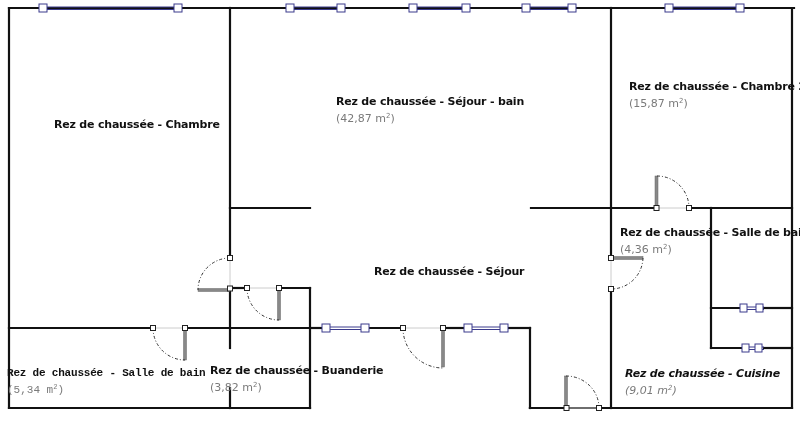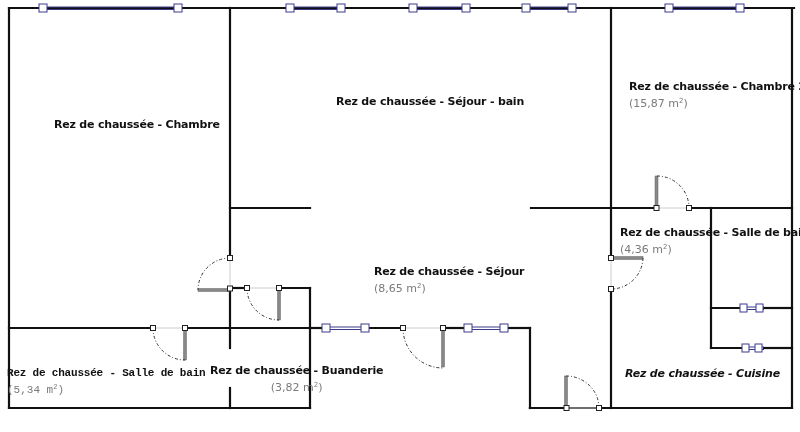"(42,87 m2)" span.room-area { html: none -> <span>(42,87 m<sup>2</sup>)</span> }
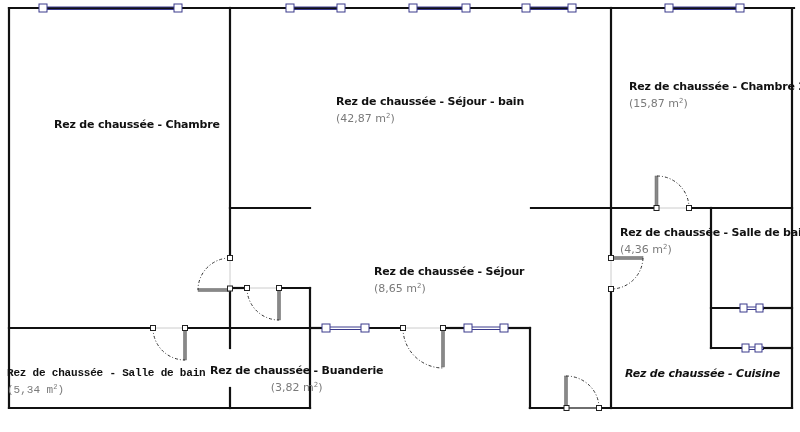"(8,65 m2)" span.room-area { html: <span>(8,65 m<sup>2</sup>)</span> -> none }
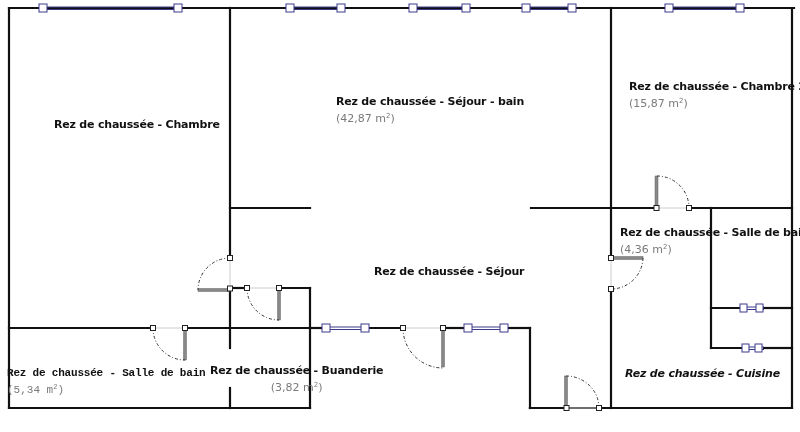"Rez de chaussée - Buanderie" div.room-label { text-align: center -> none }
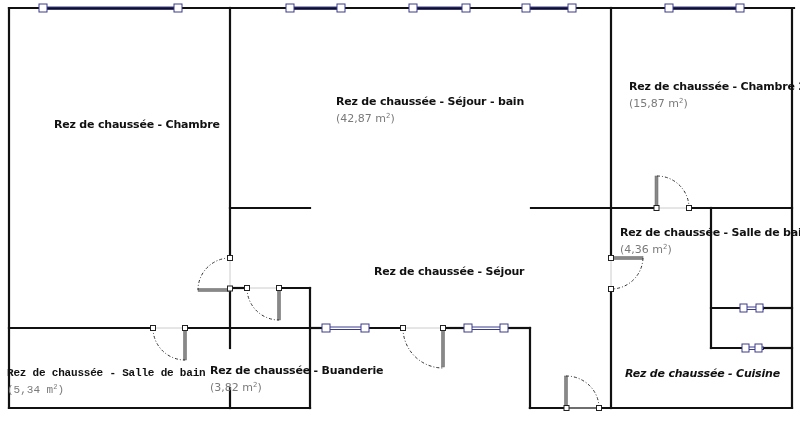"(9,01 m2)" span.room-area { html: none -> <span>(9,01 m<sup>2</sup>)</span> }
